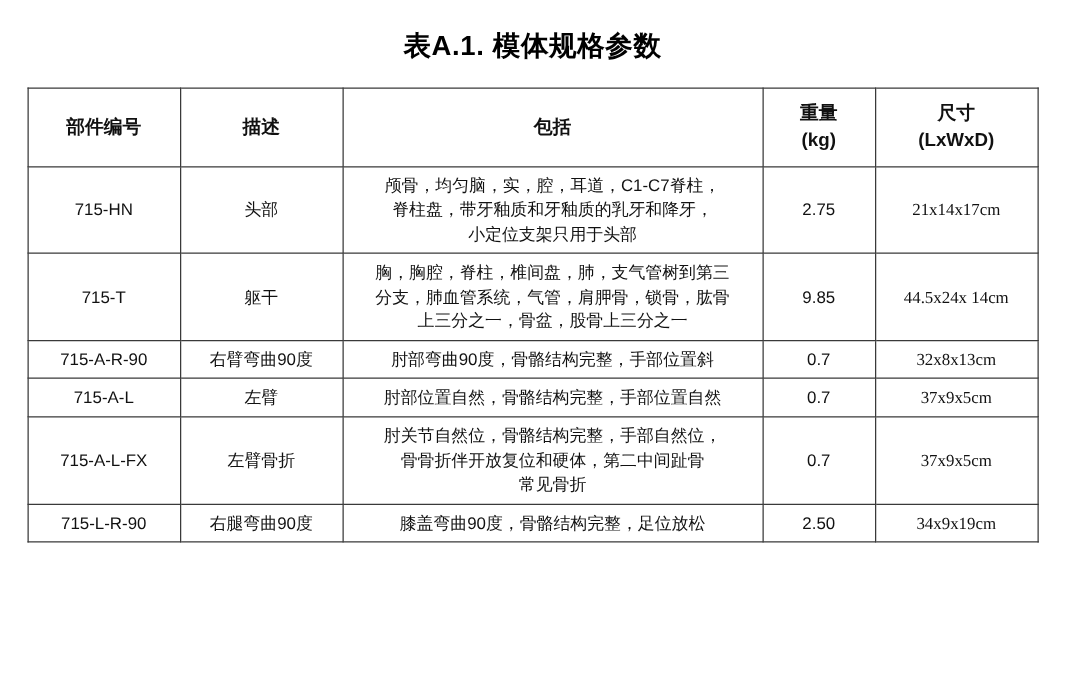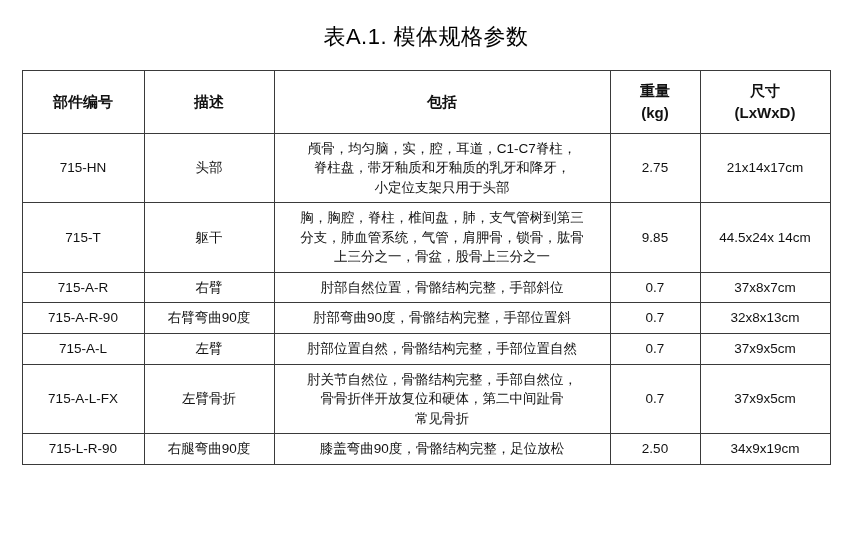"表A.1. 模体规格参数" .title { font-weight: normal -> bold }
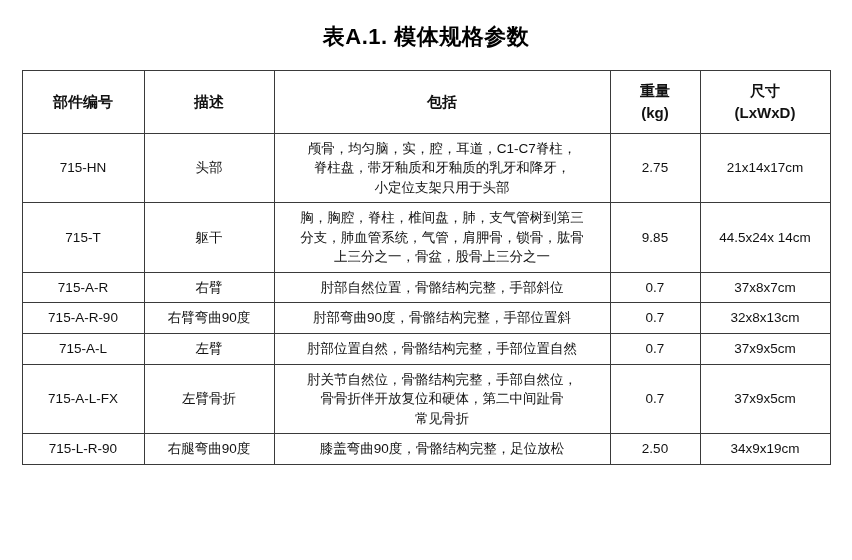"21x14x17cm" td.dim-cell { font-family: none -> Liberation Serif, serif }
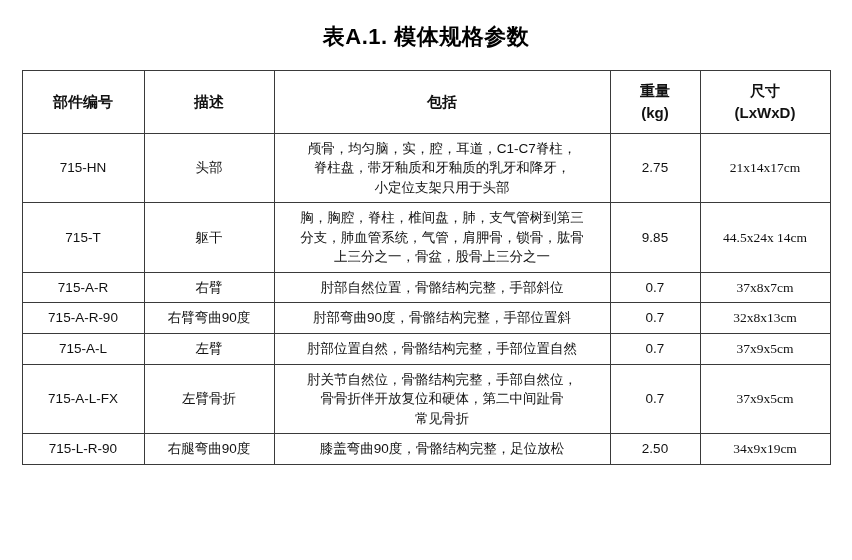"715-A-R" tr { html: <tr> <td>715-A-R</td> <td>右臂</td> <td> <span>肘部自然位置，骨骼结构完整，手部斜位</span> </td> <td>0.7</td> <td>37x8x7cm</td> </tr> -> none }
